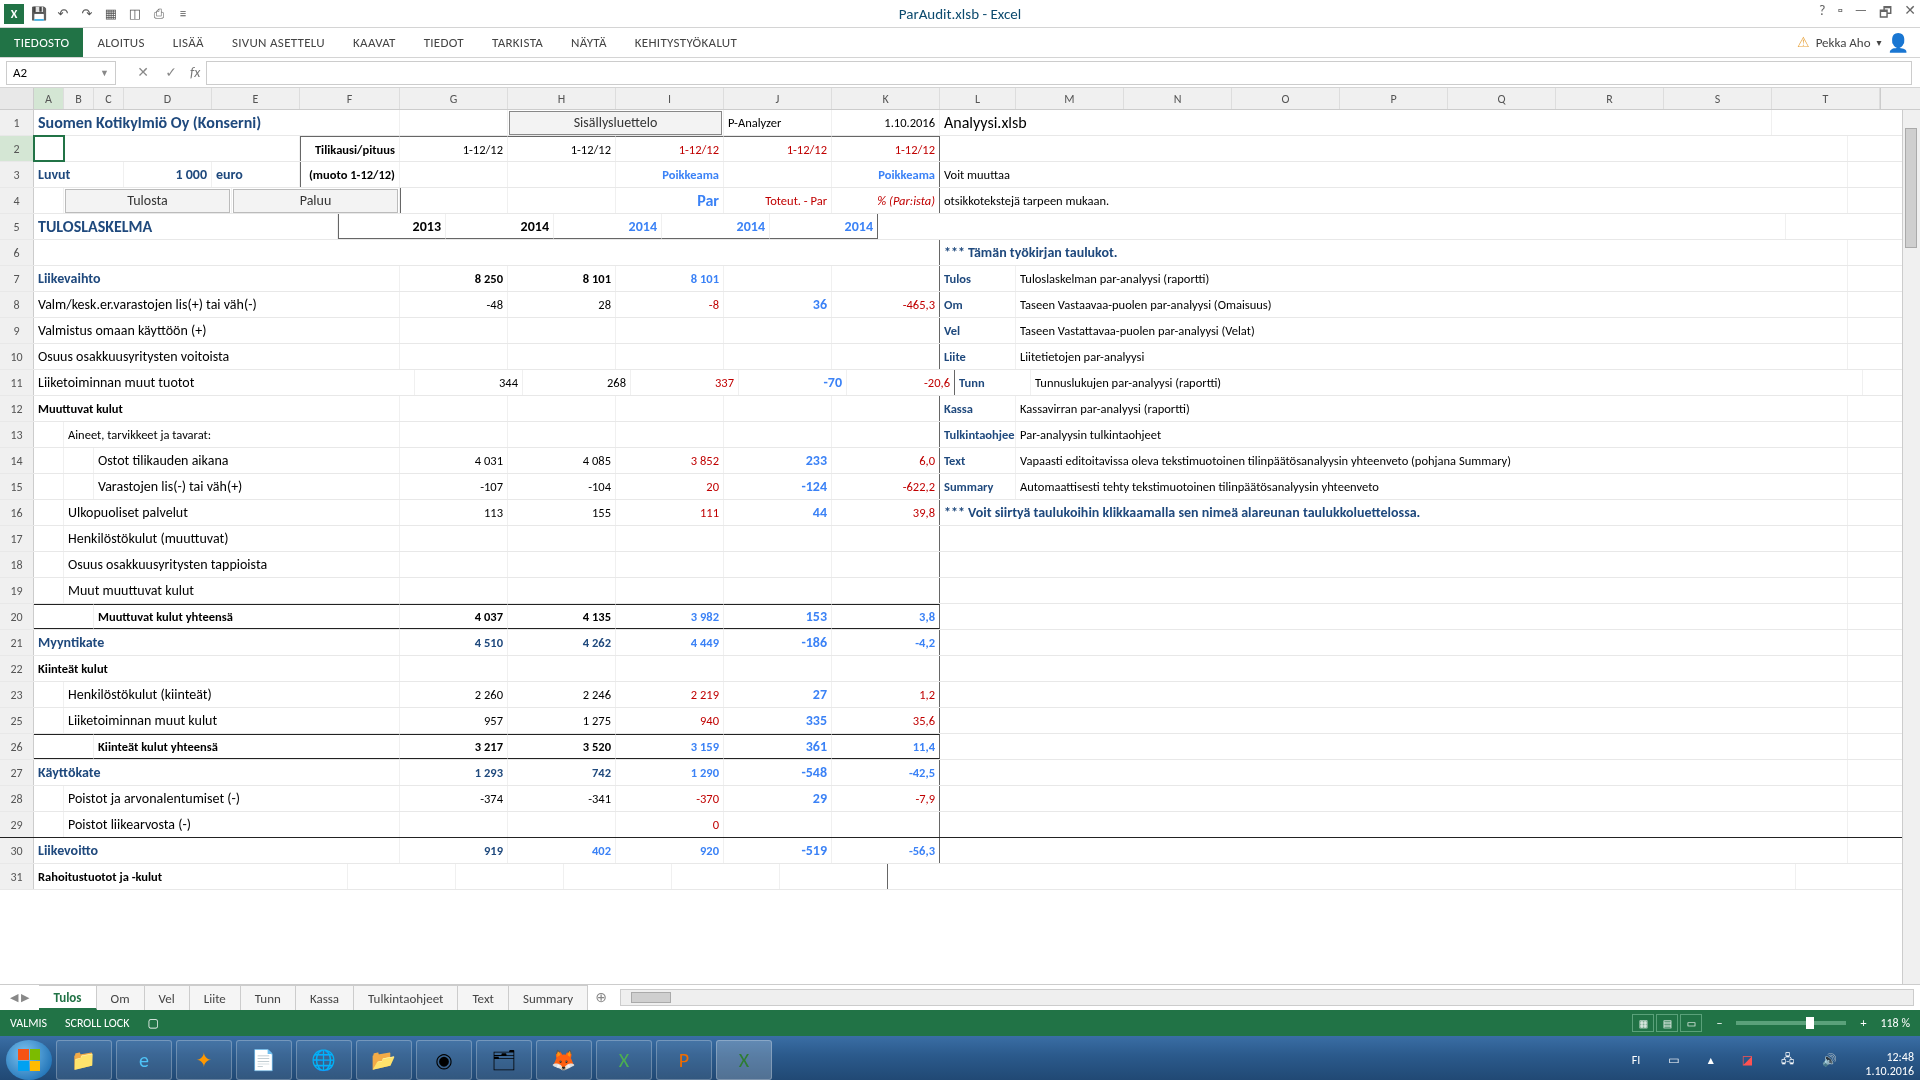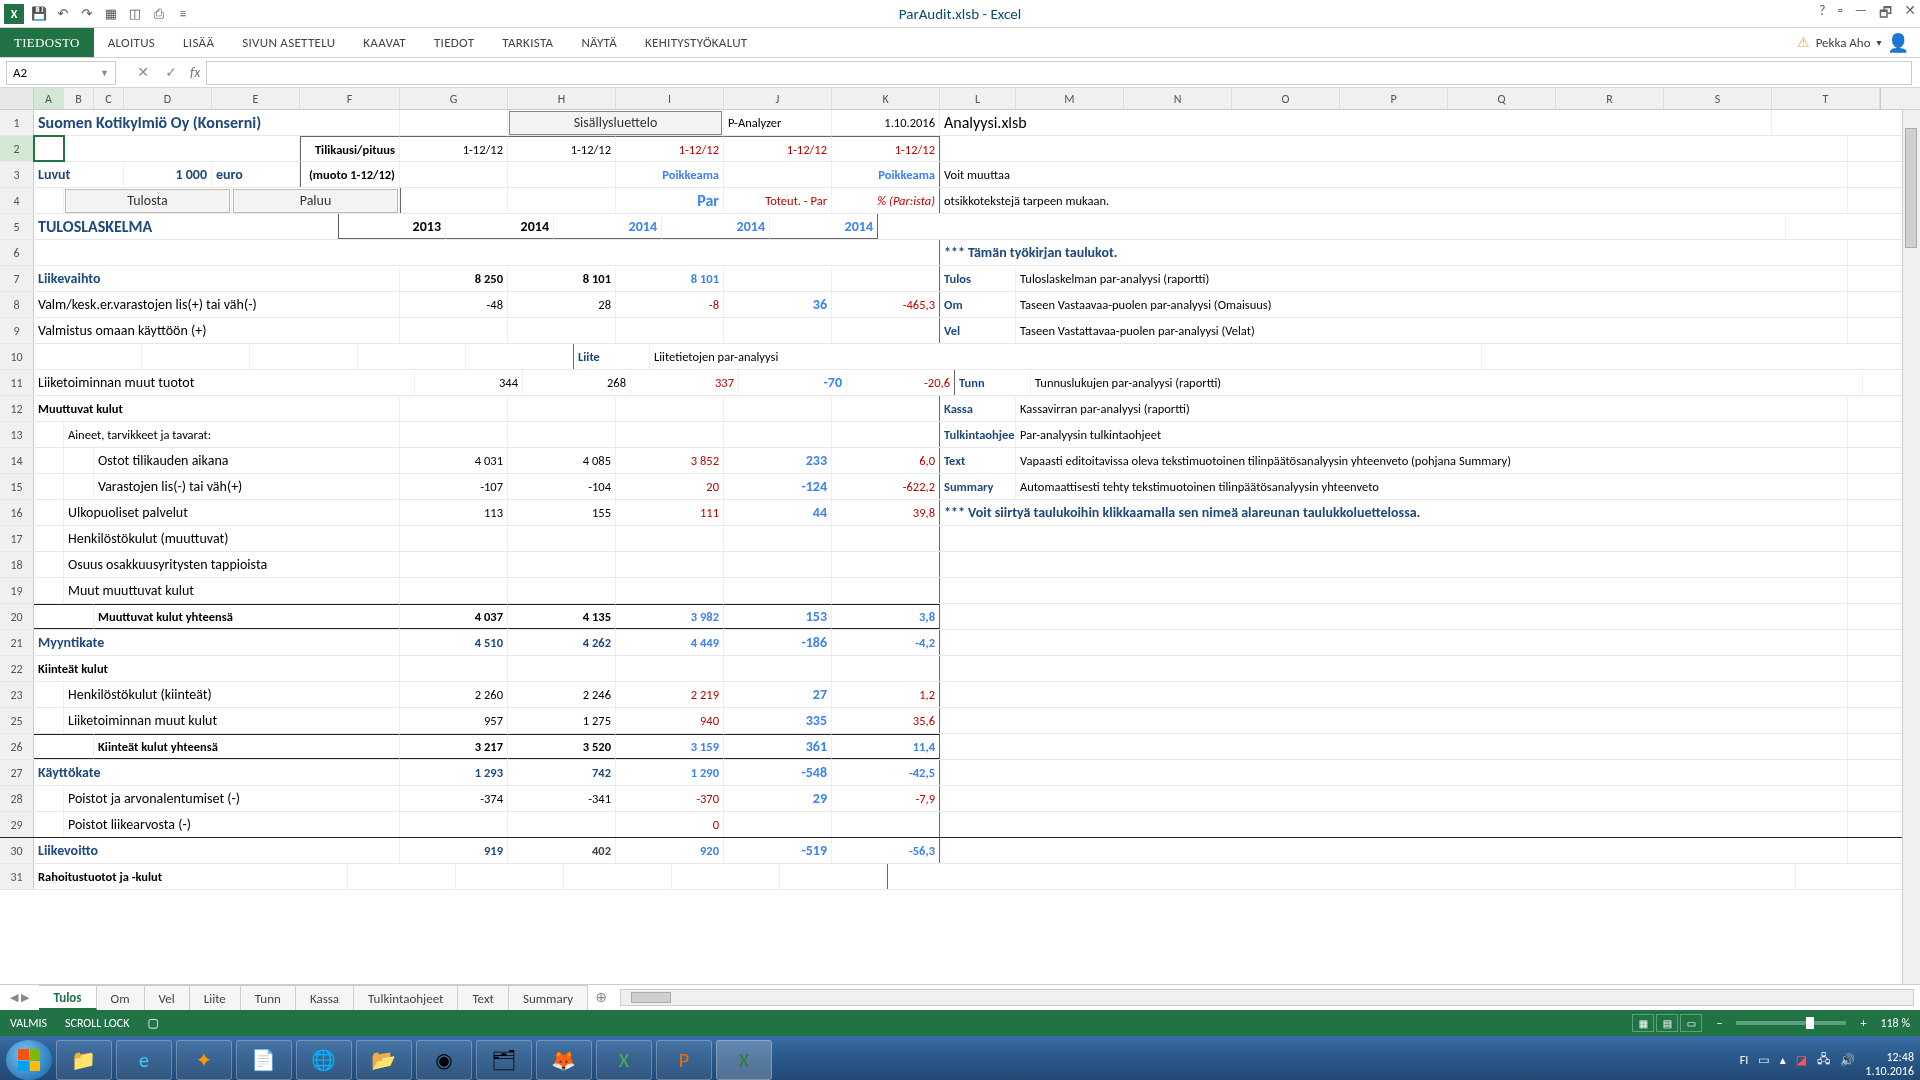"TIEDOSTO" .ribbon-tab.file { font-family: Liberation Serif, serif -> none }
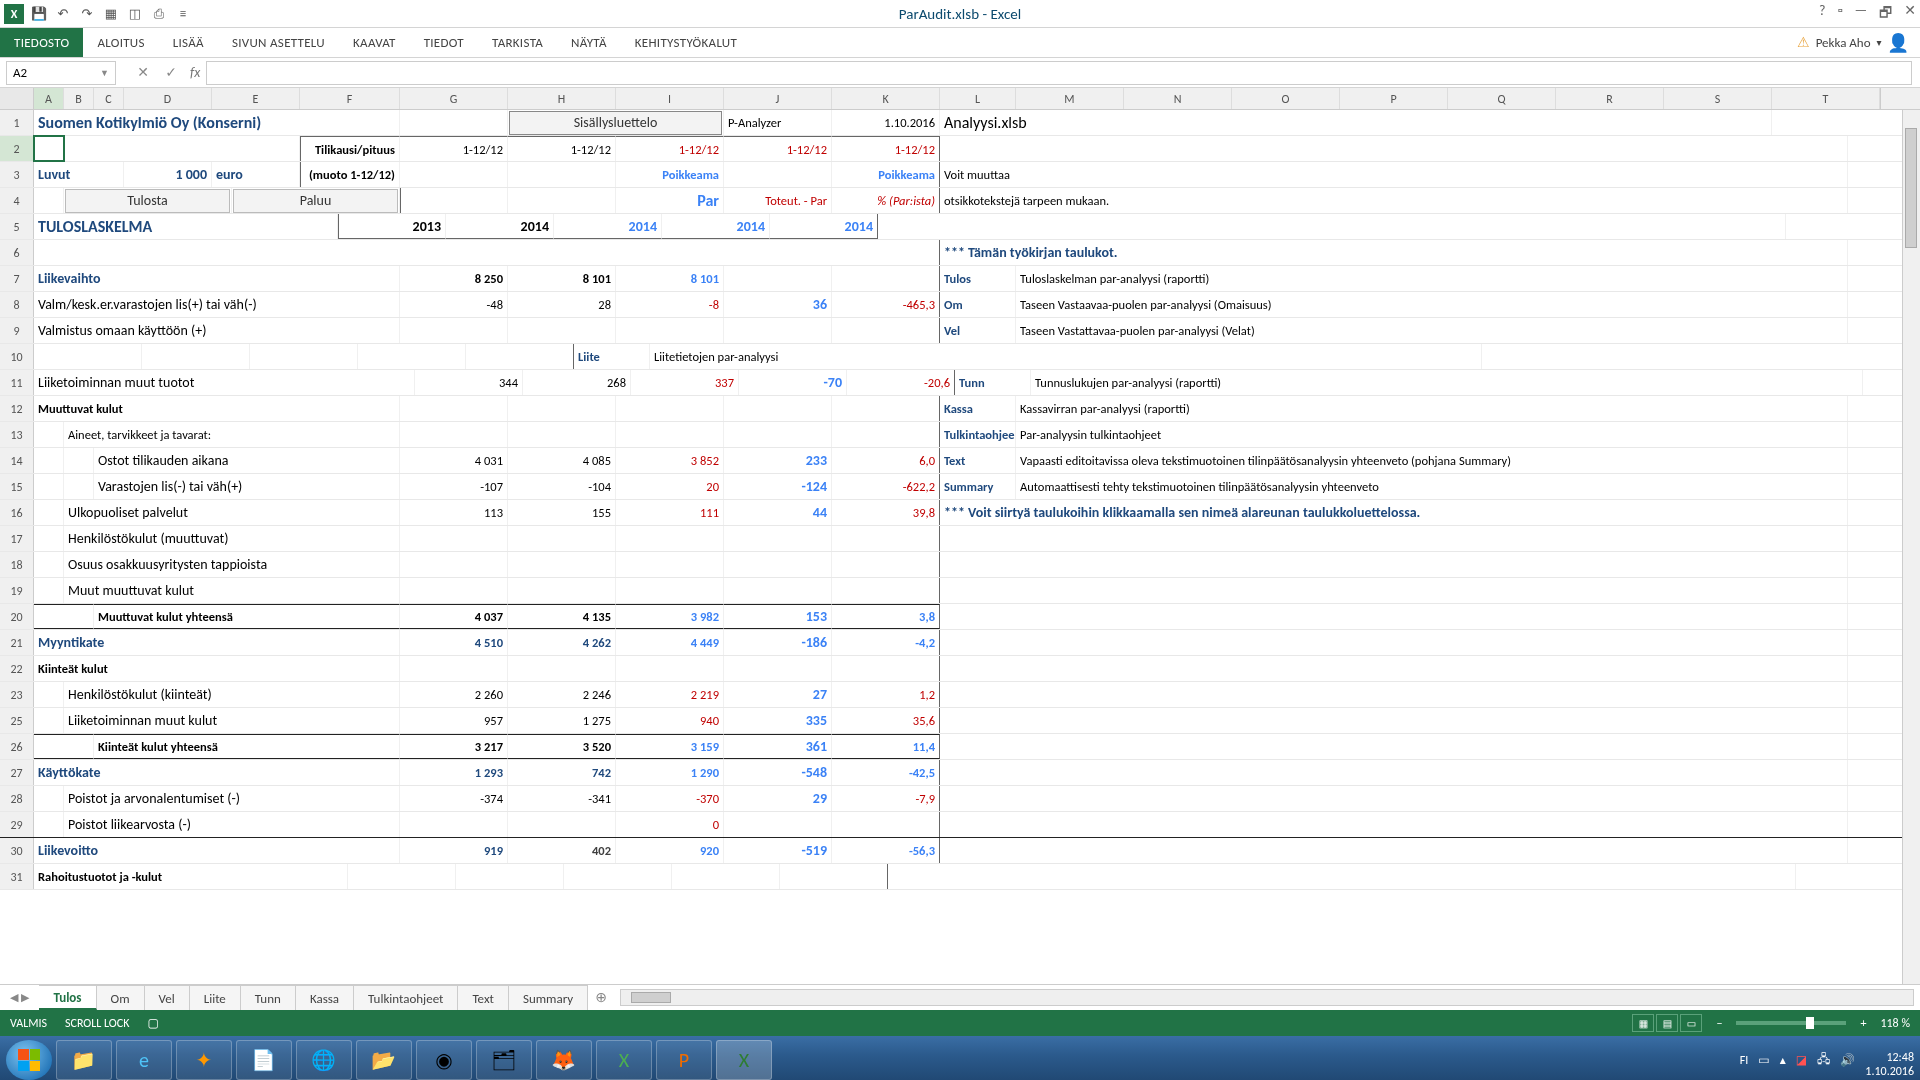"Osuus osakkuusyritysten voitoista" div.cell { html: none -> <div>Osuus osakkuusyritysten voitoista</div> }
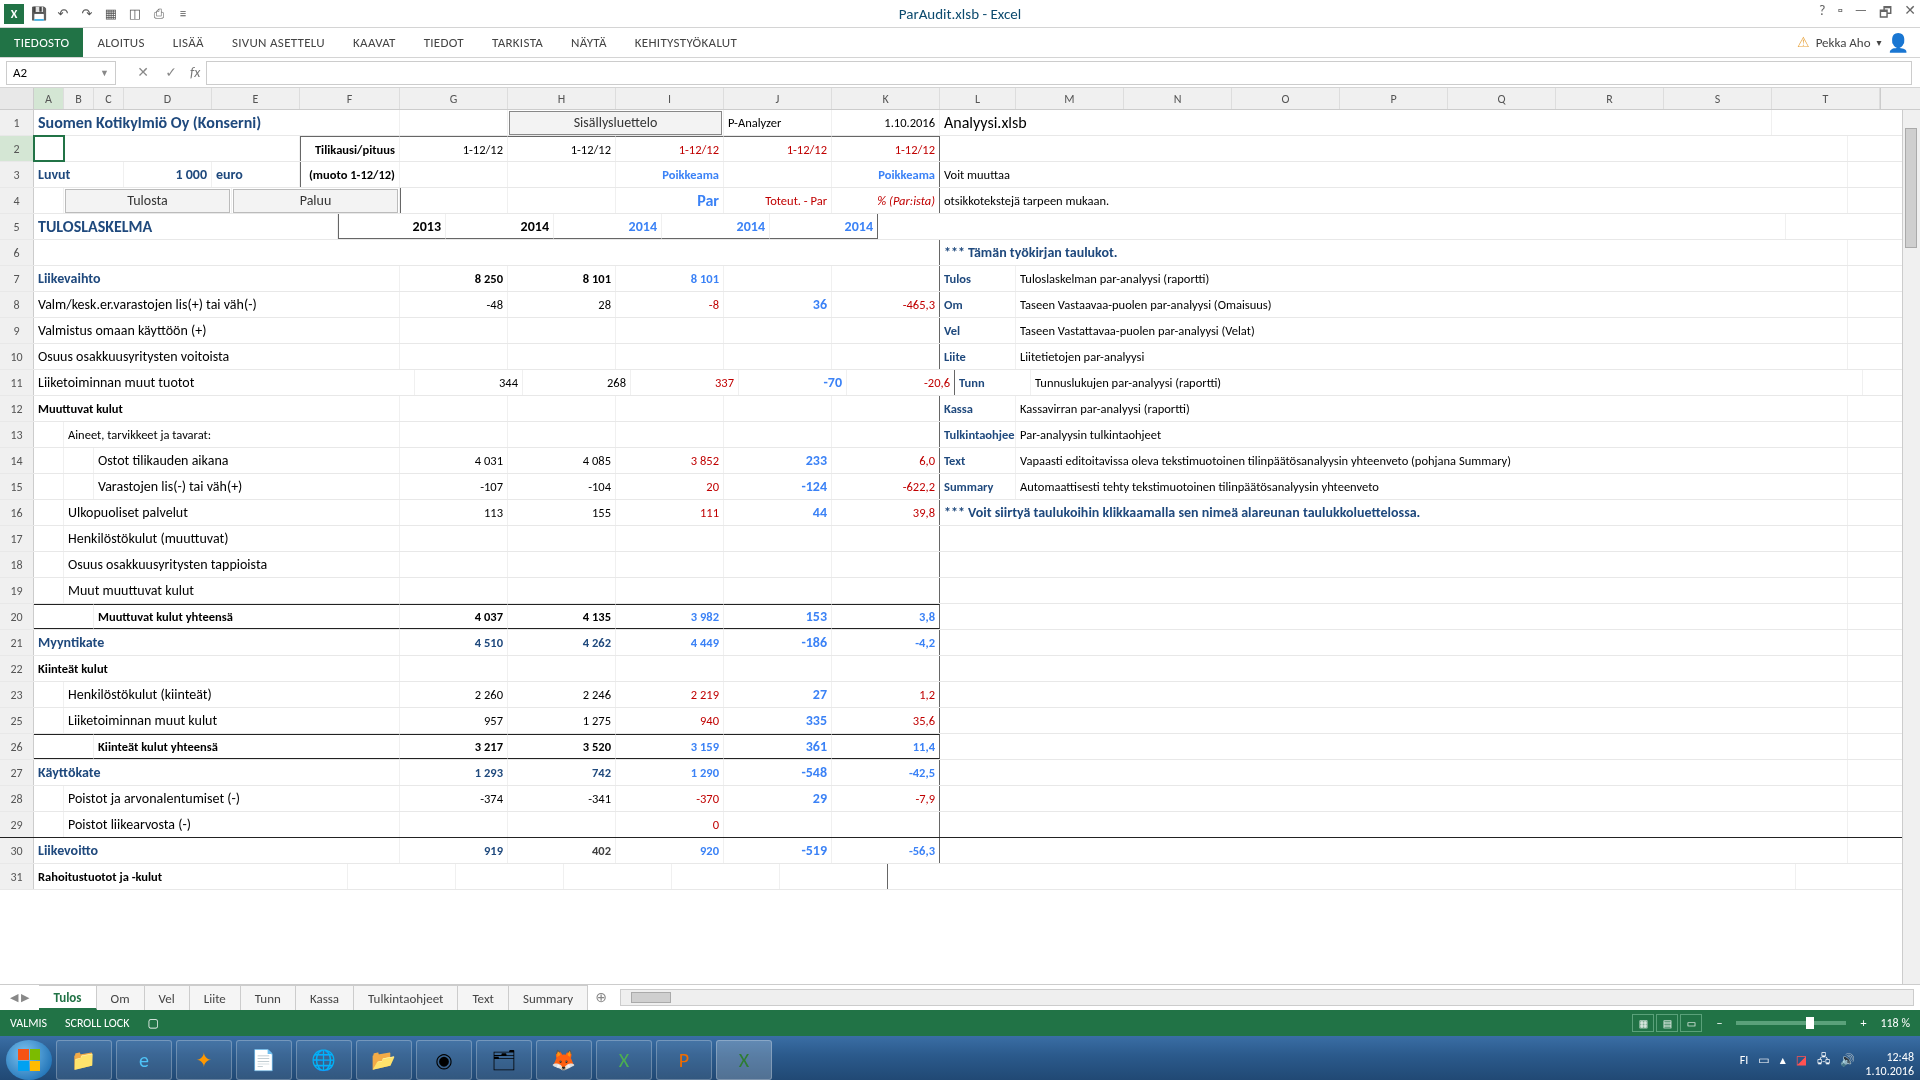"402" div.cell { color: #404040 -> #3b82f6 }
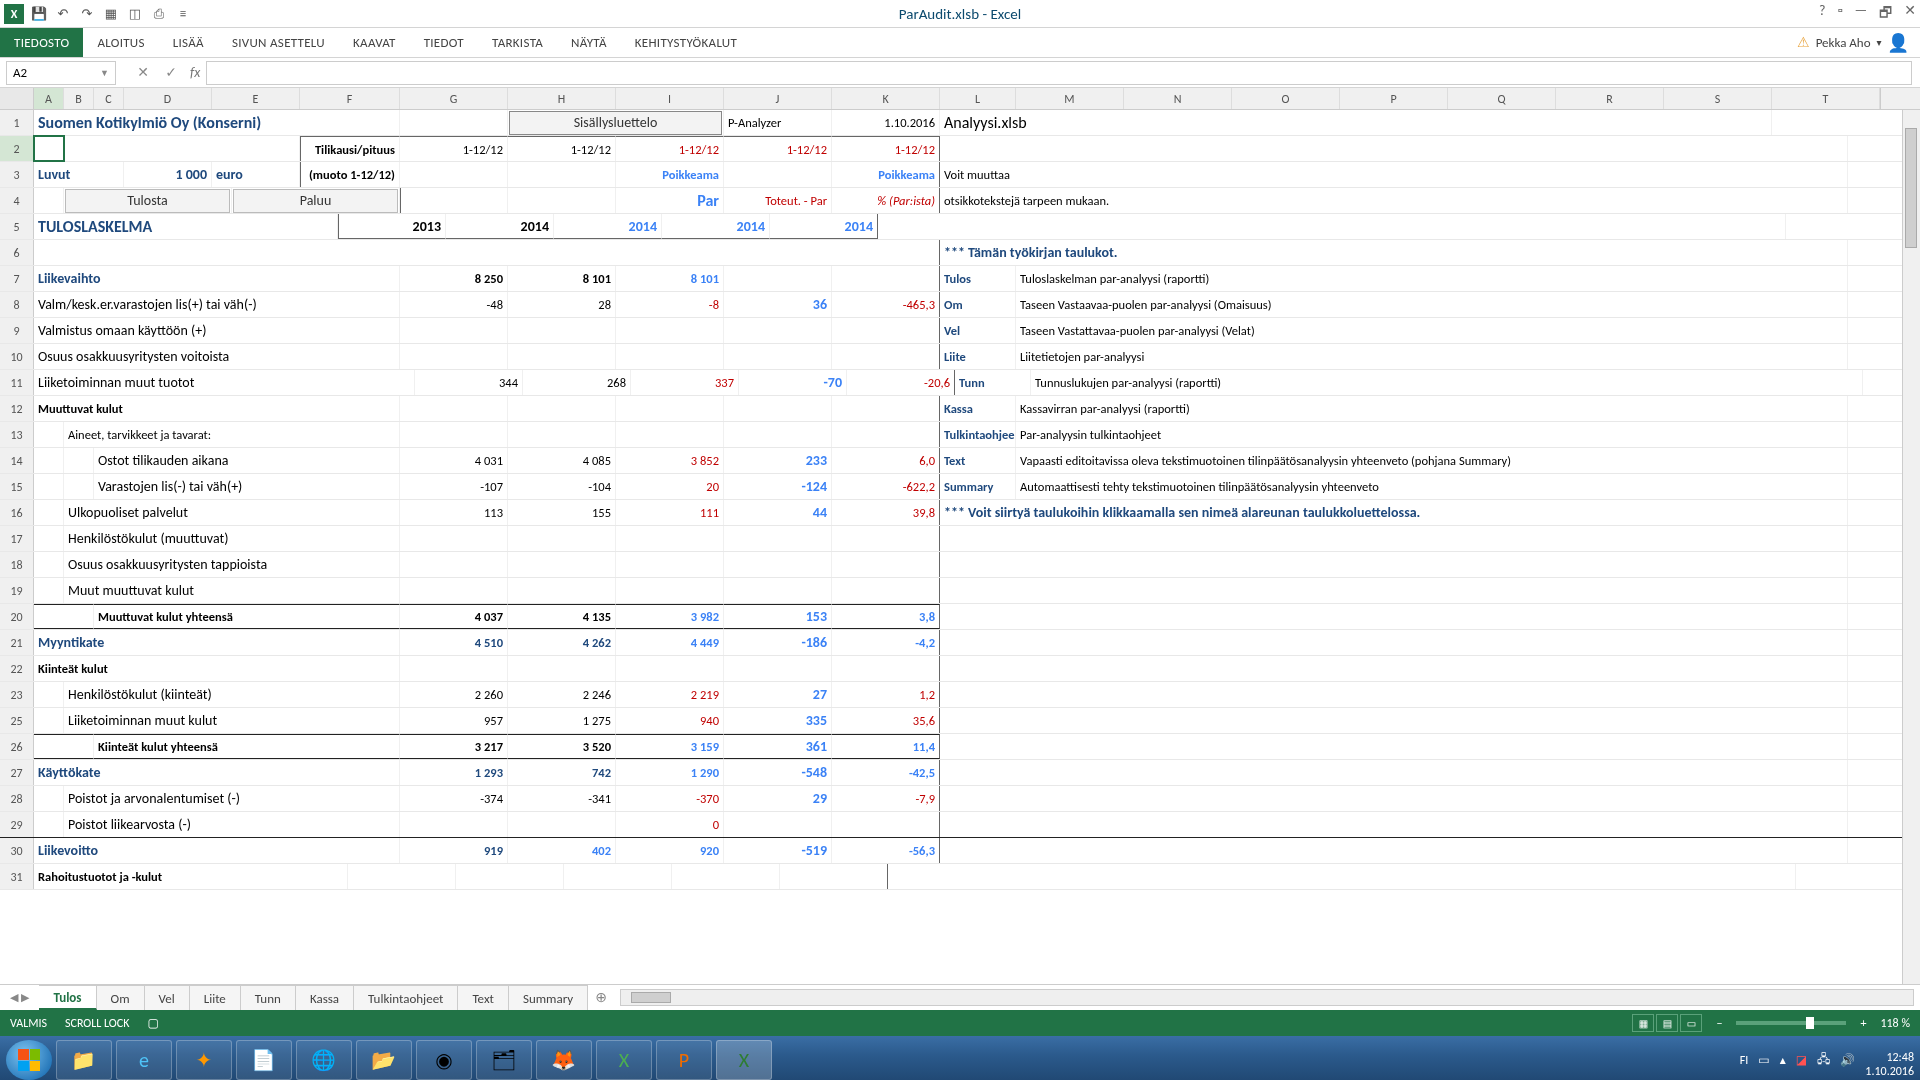"FI" .tray { gap: 10px -> 28px }
